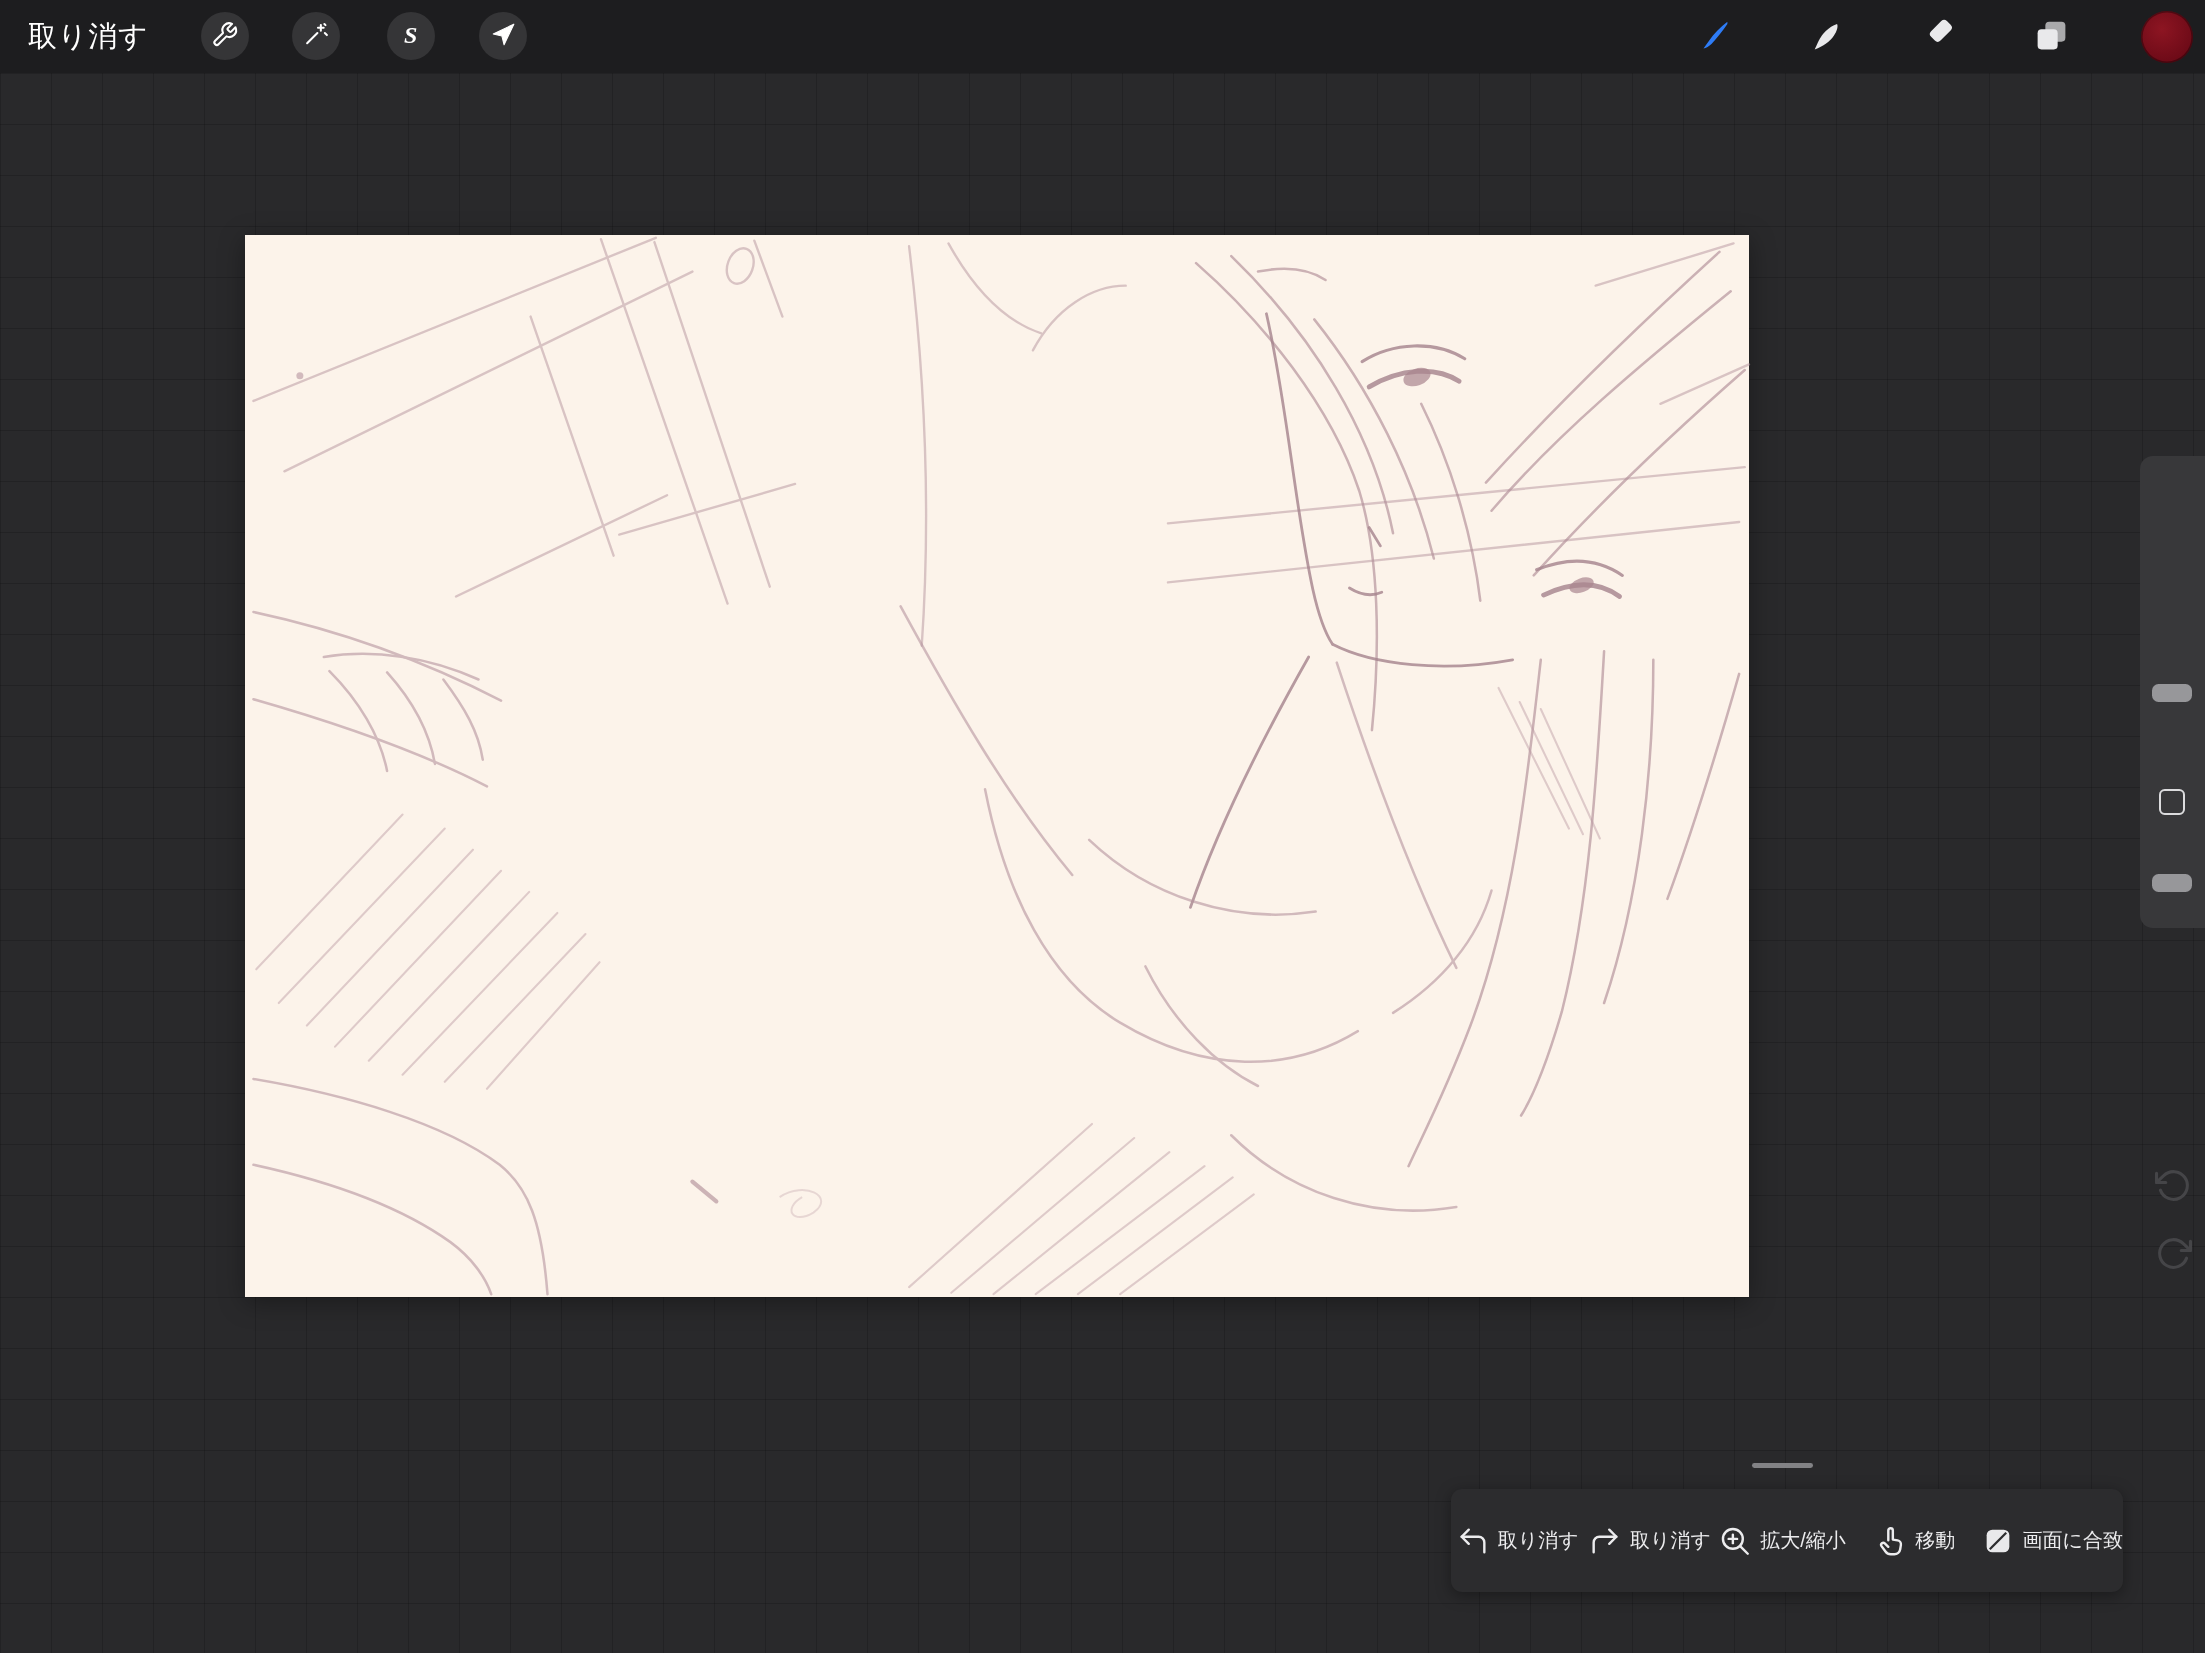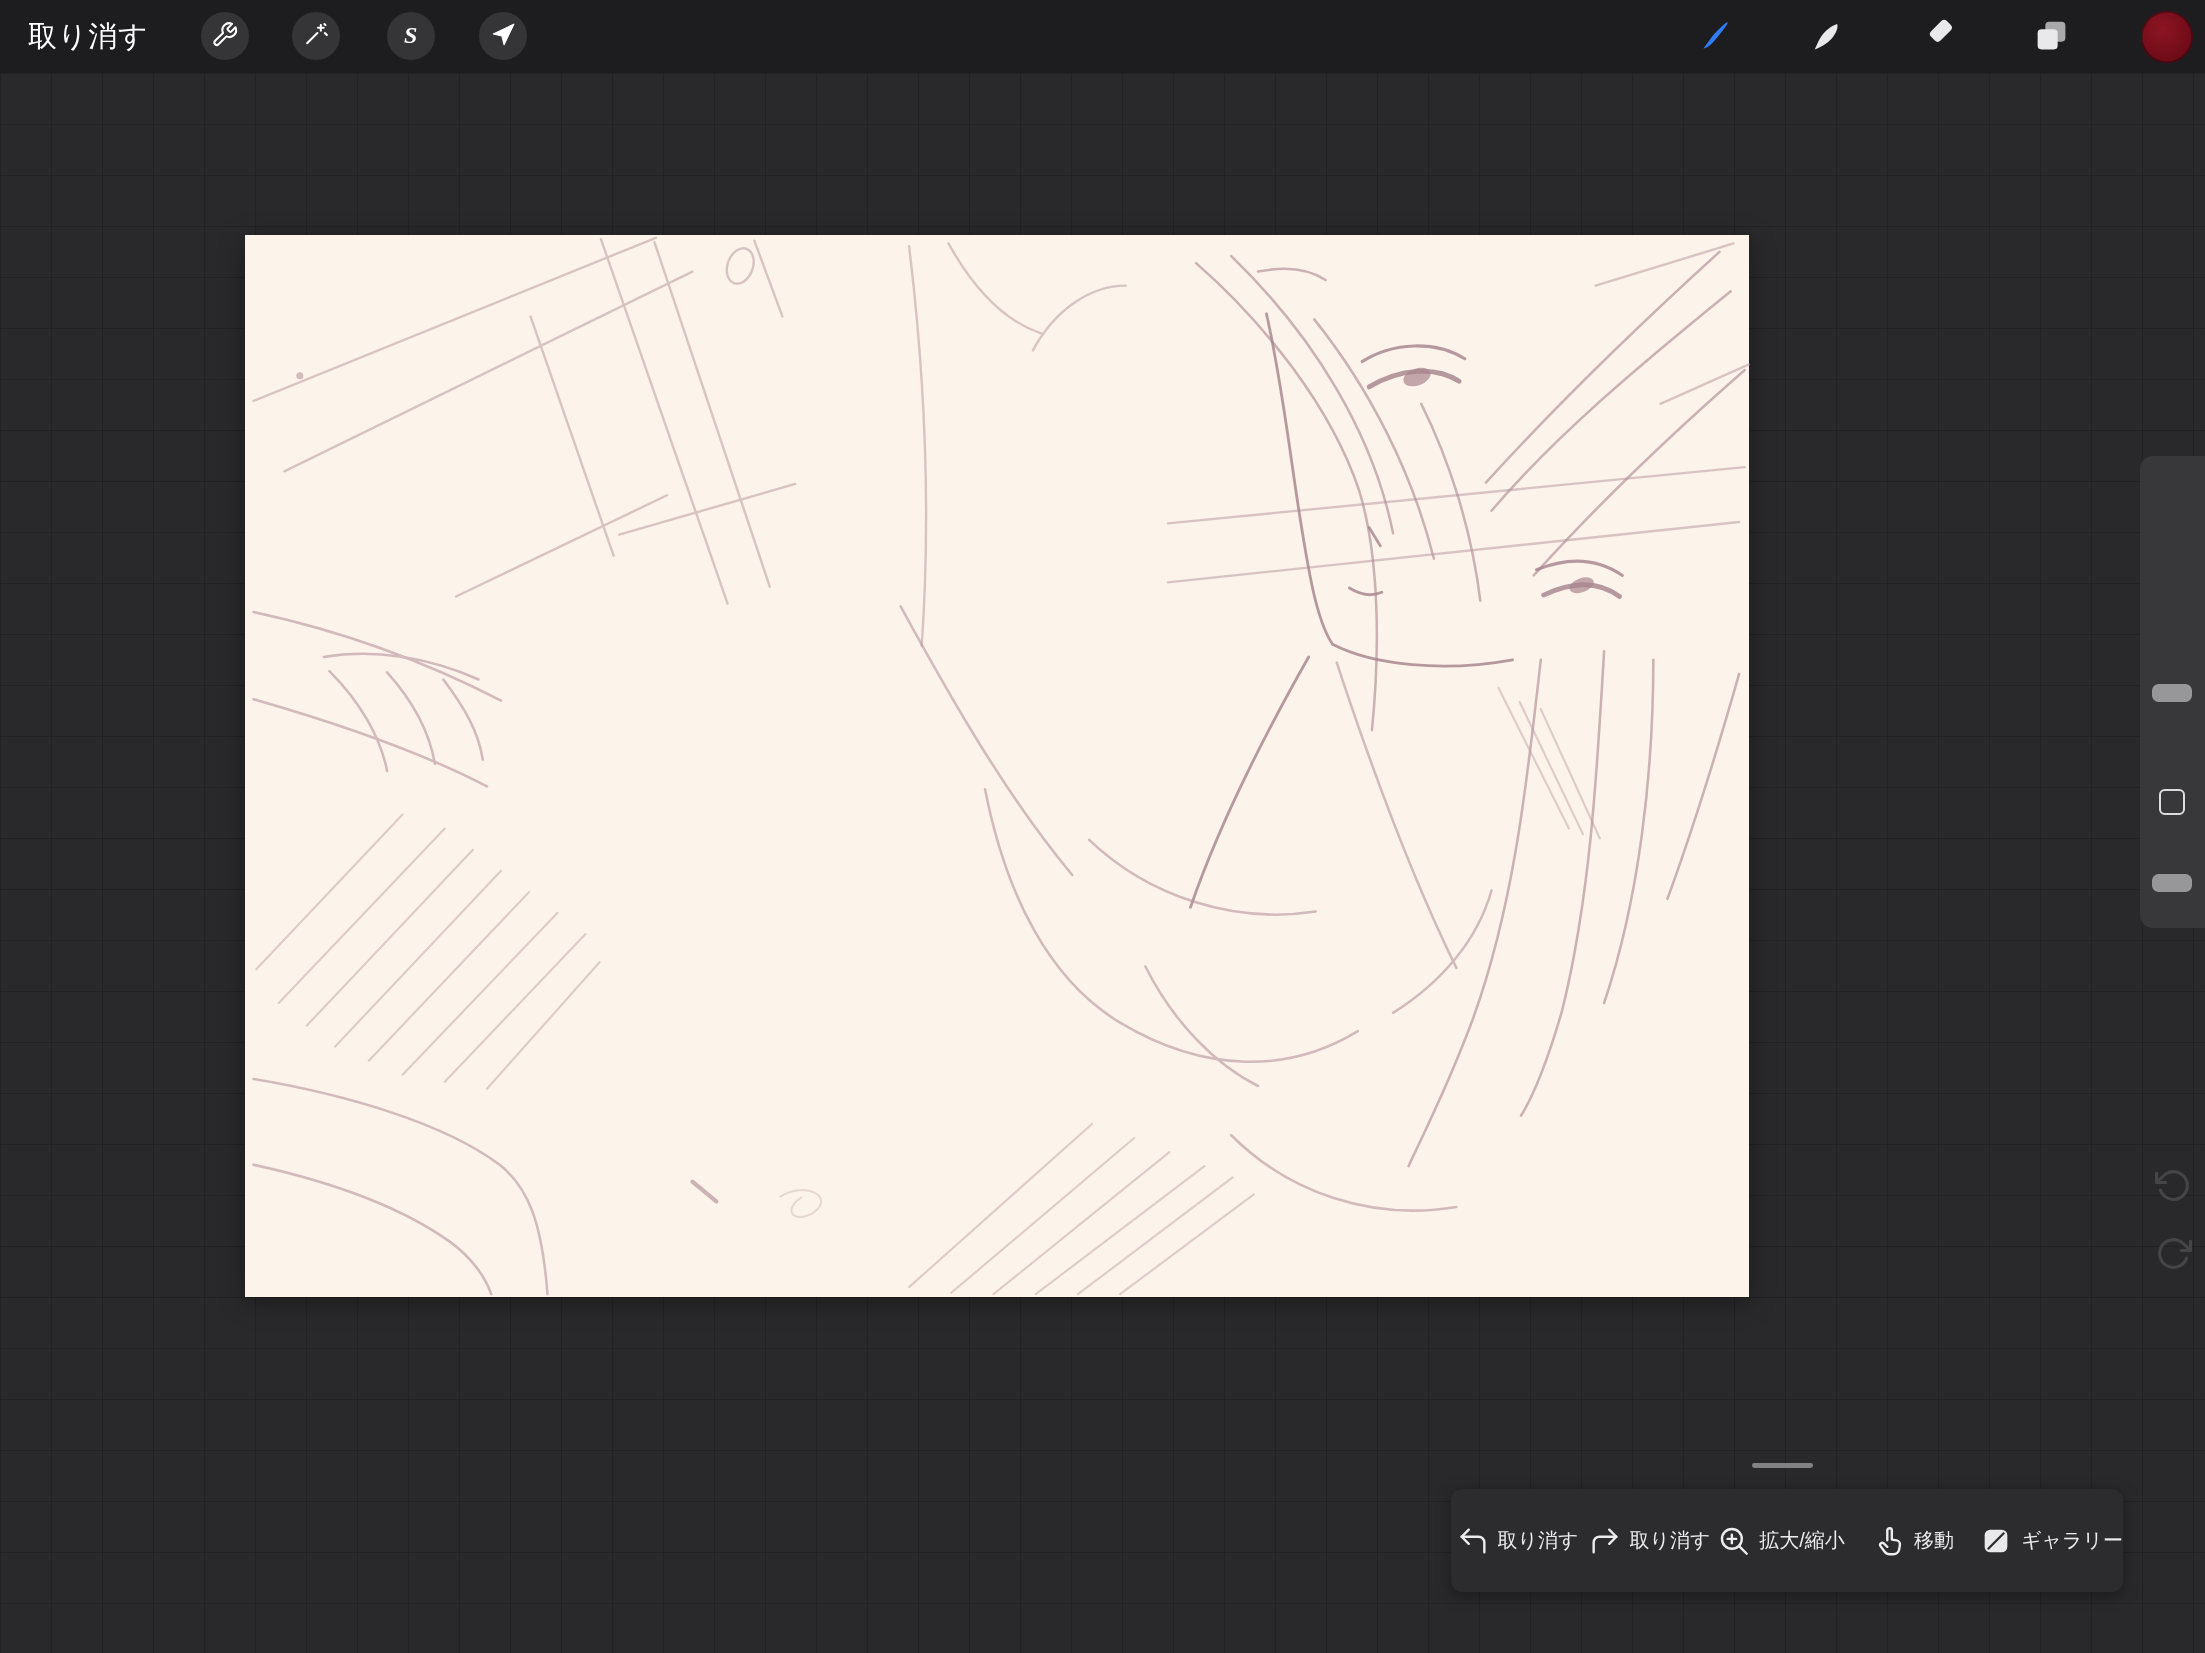"ギャラリー" span.tb-label { text: ギャラリー -> 画面に合致 }
